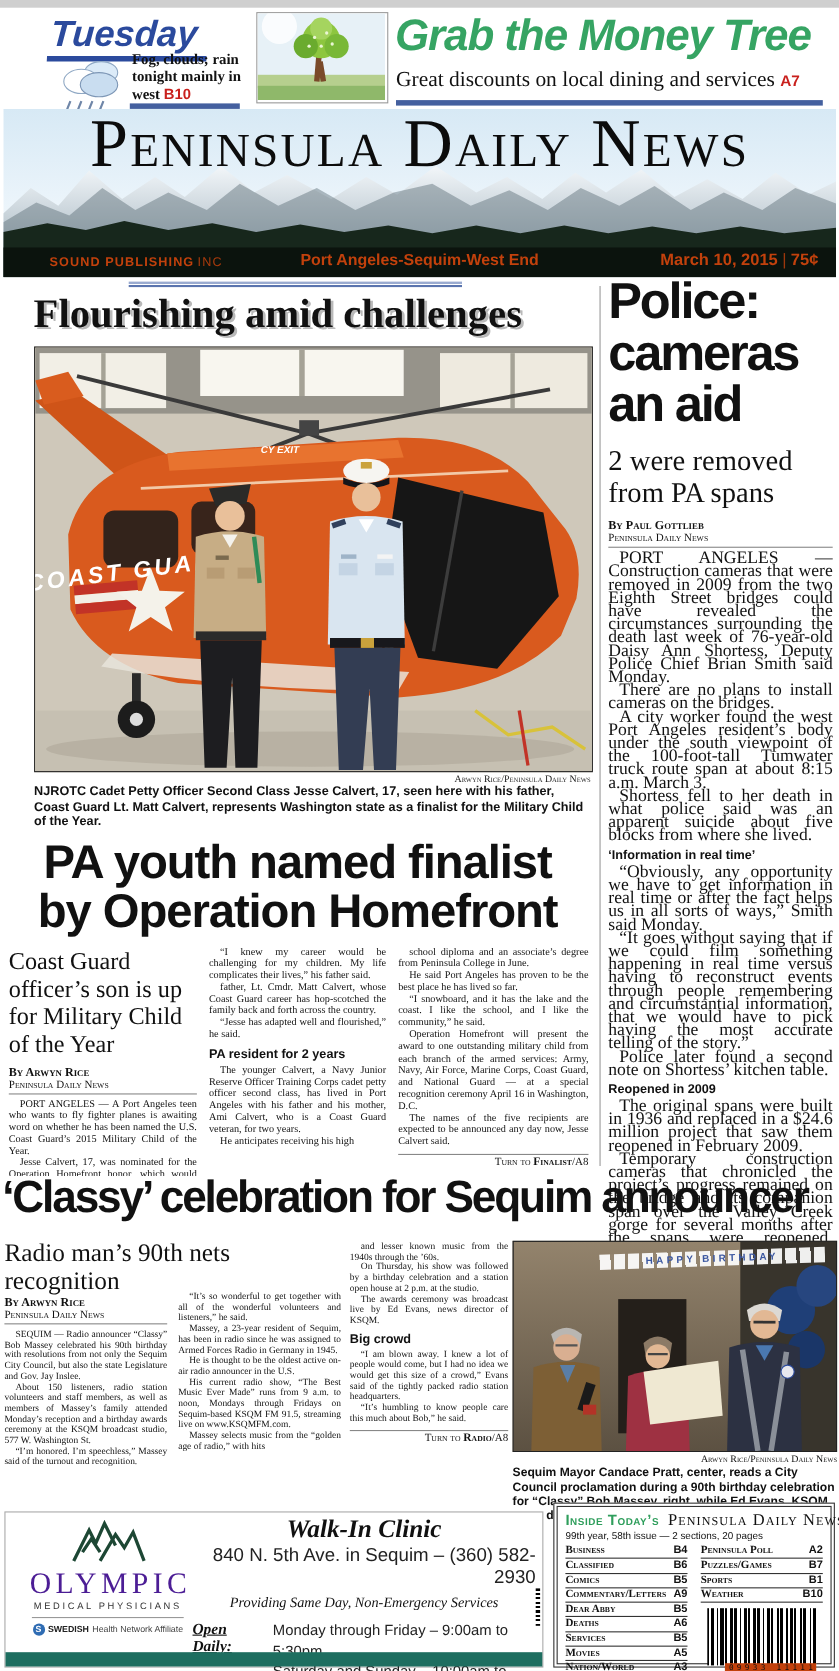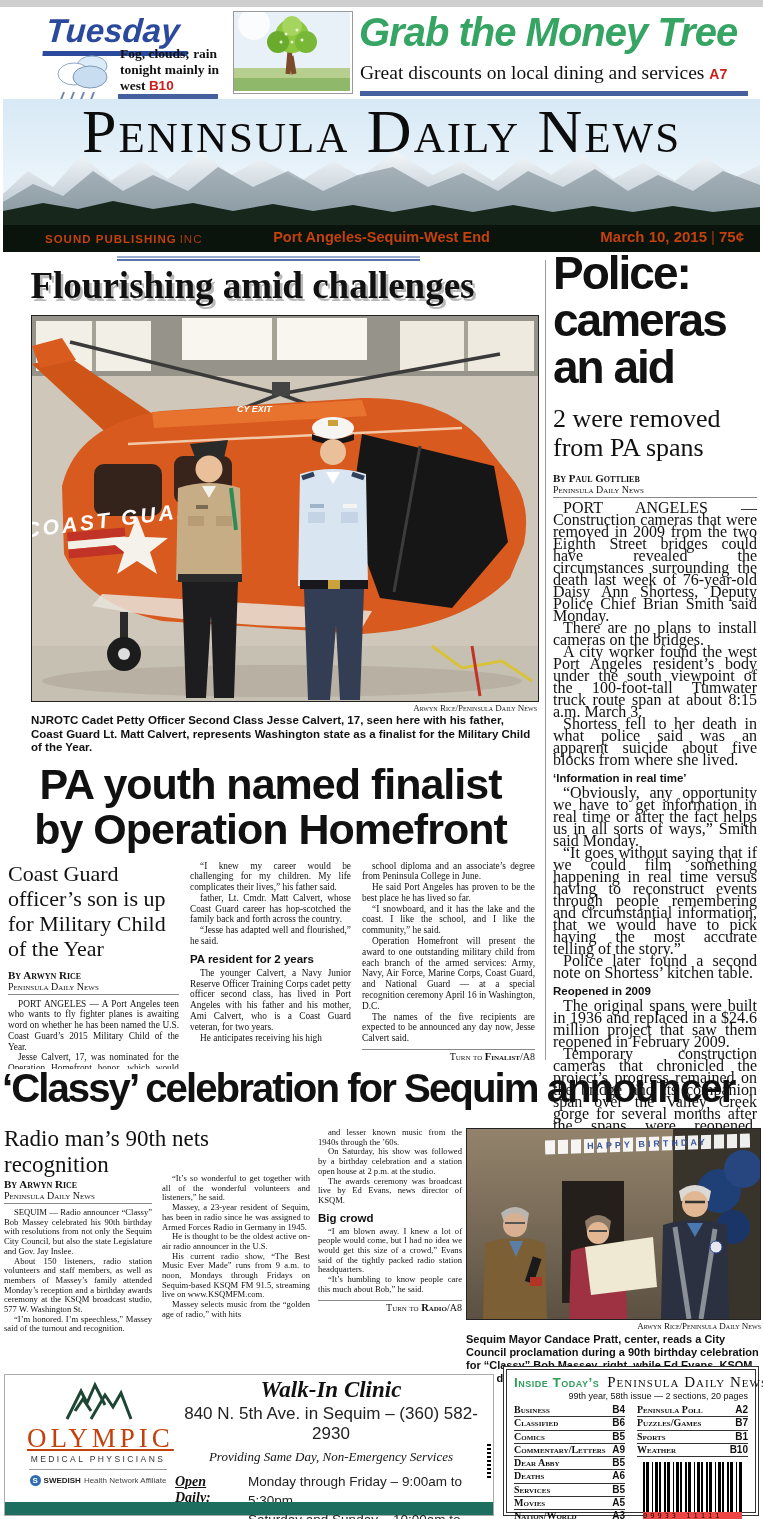"On Saturday, his show was" p { text: Saturday -> Thursday }
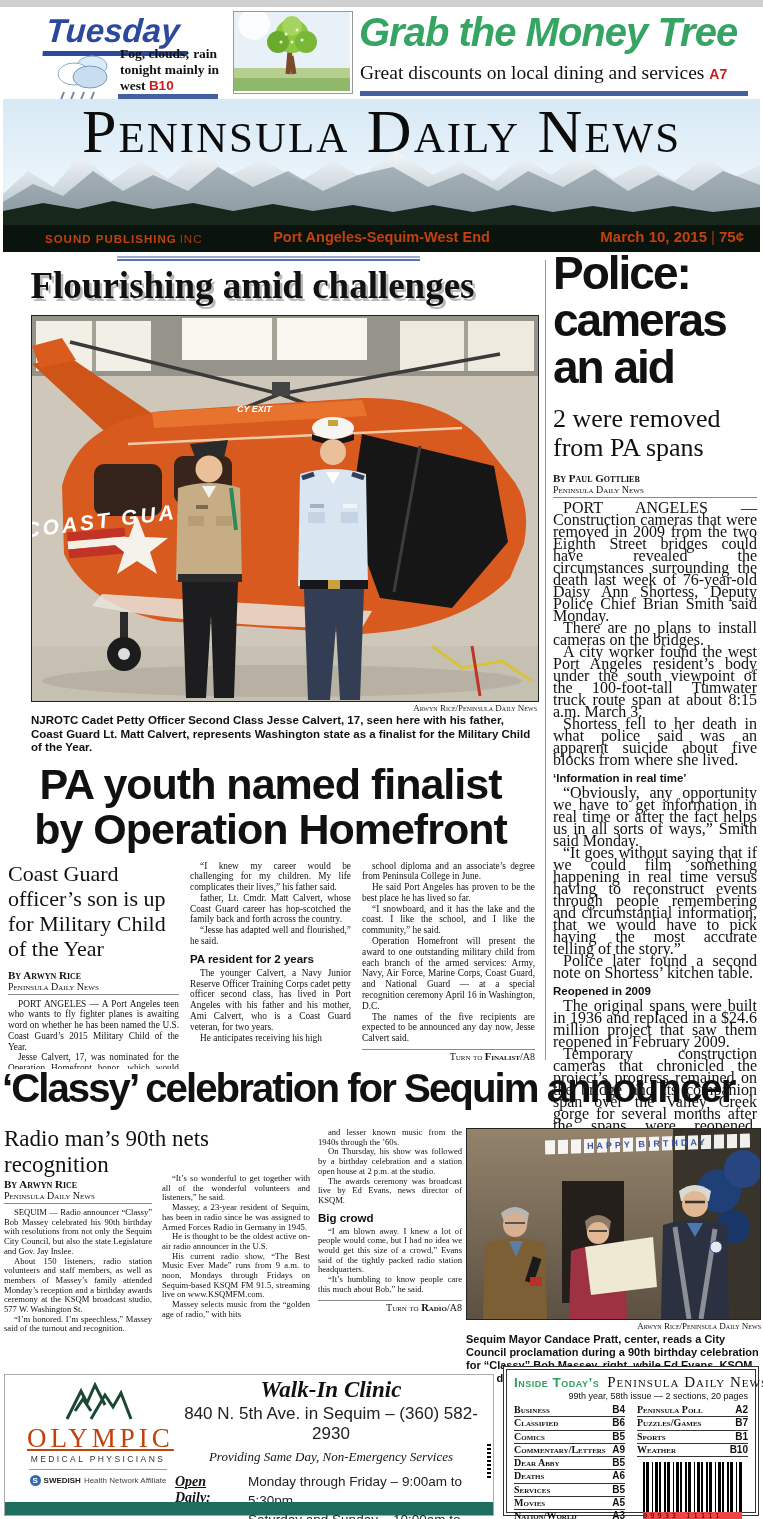"99th year, 58th issue —" .index-sub { text-align: right -> left }
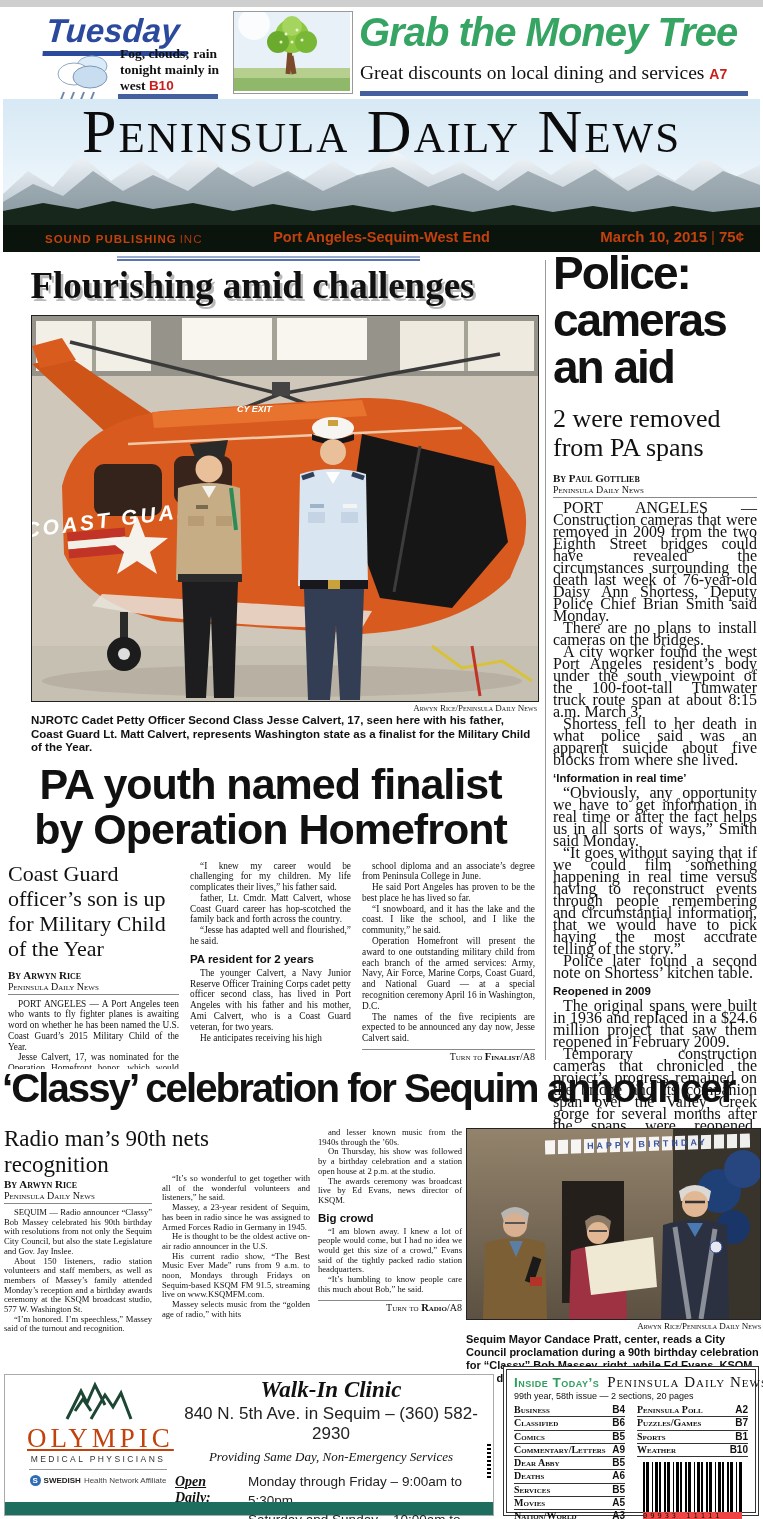"840 N. 5th Ave. in" .ad-address { text-align: none -> right }
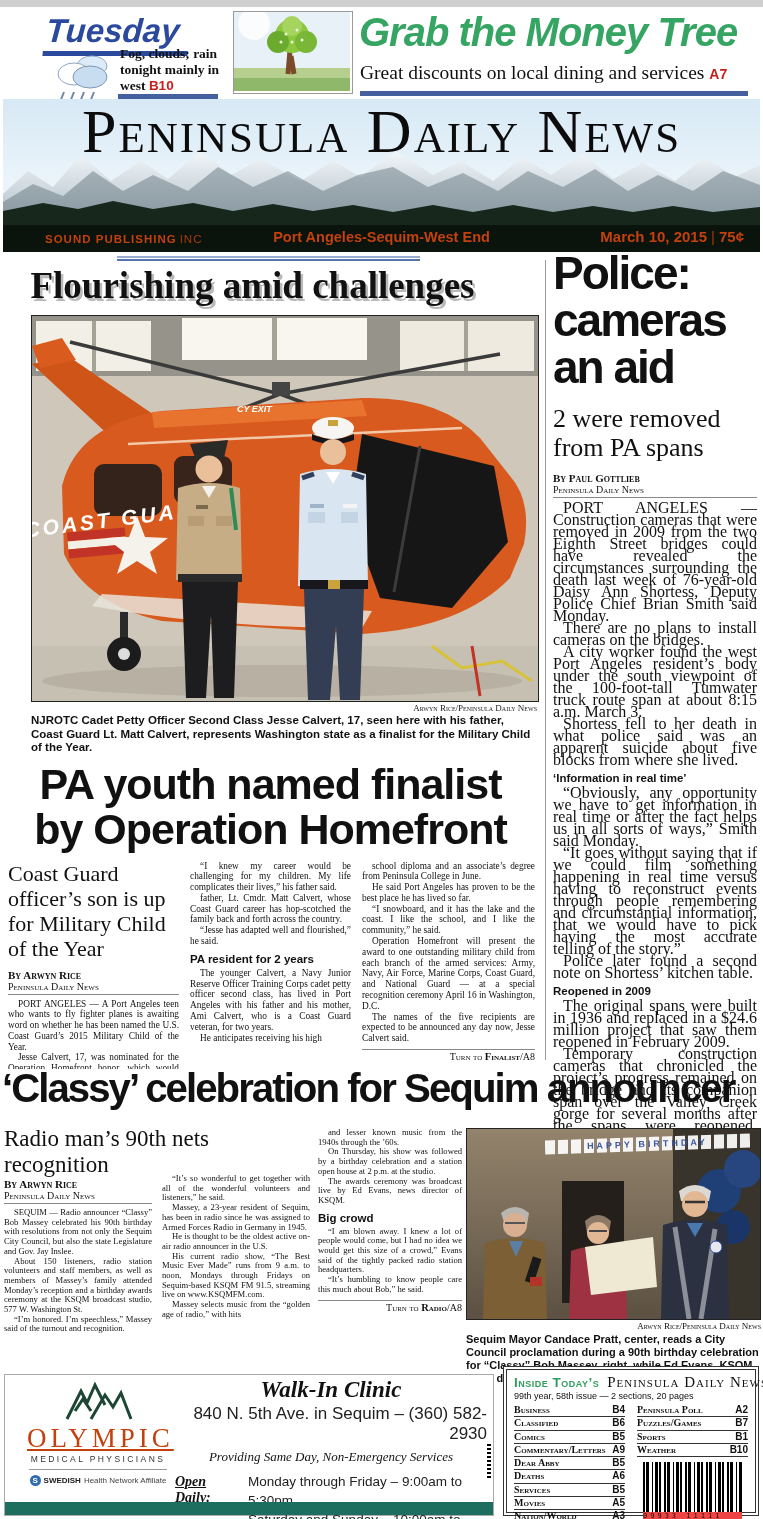"OLYMPIC" .omp-name { color: #c2410c -> #4c1d95; text-decoration: underline -> none }
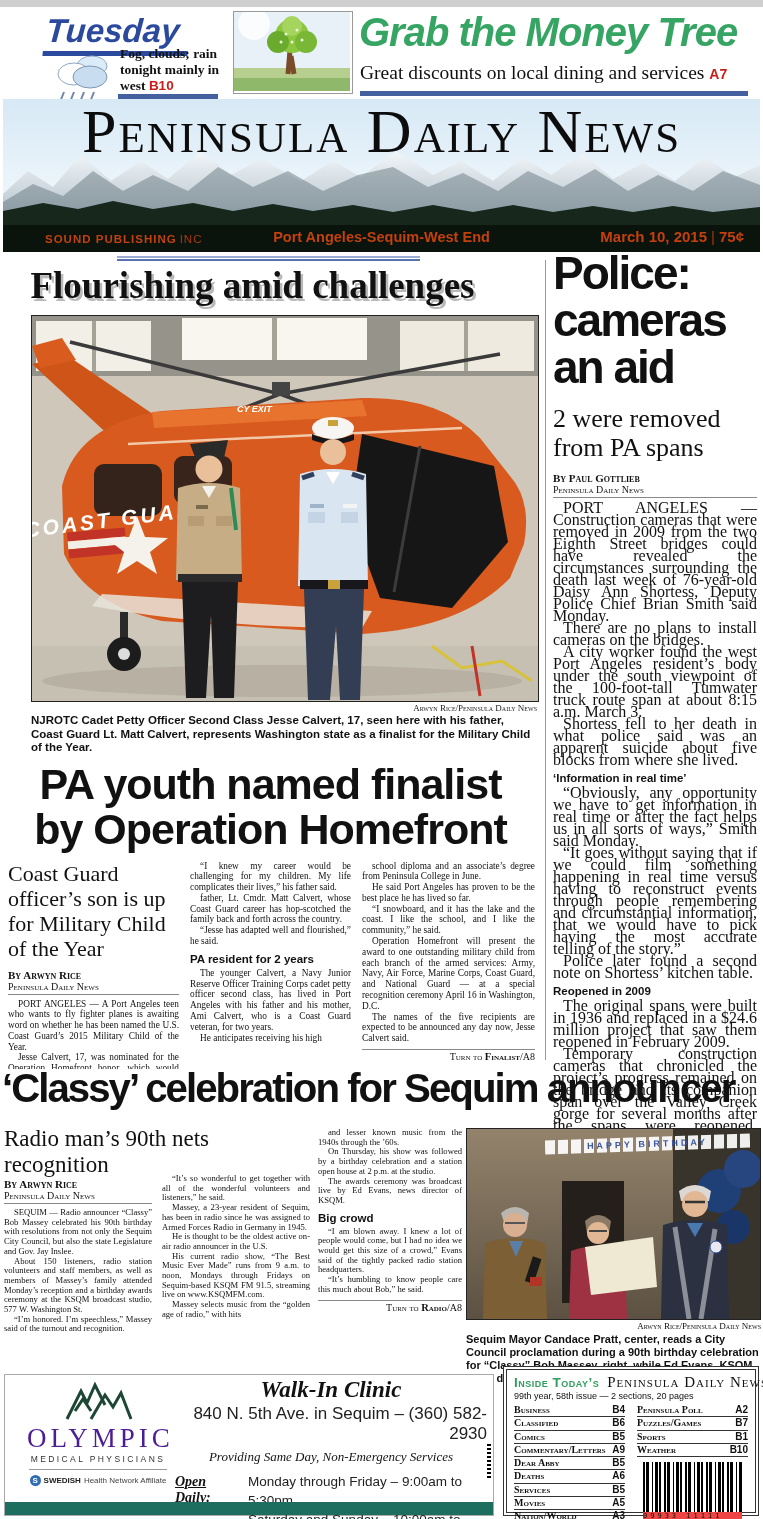"09933 11111" .barcode-digits { background: #ef4444 -> #c2410c; left: 6px -> 22px; text-align: left -> right }
